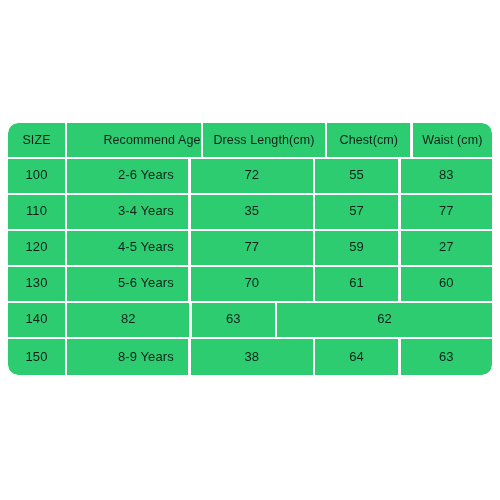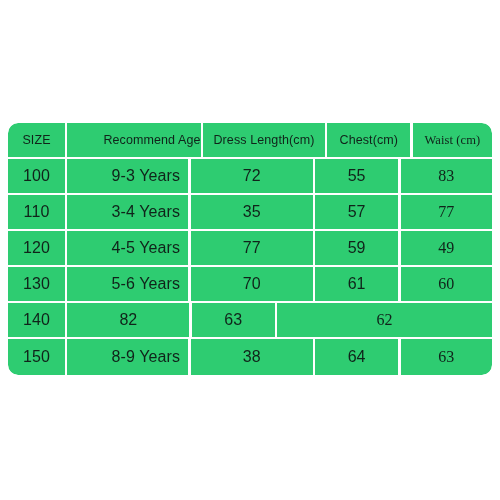"Waist (cm)" .col-4 { font-family: Liberation Serif, serif -> none }
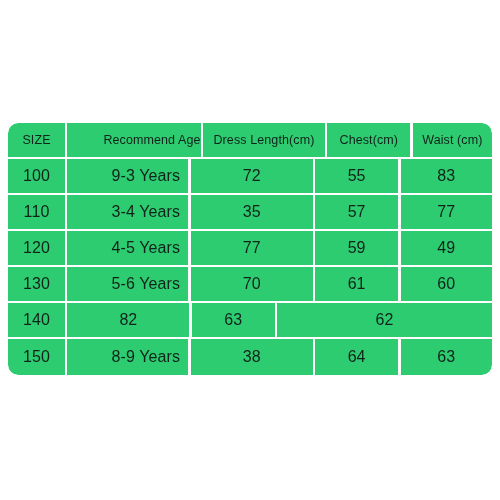"100" .chart-cell { font-size: 16px -> 13px }
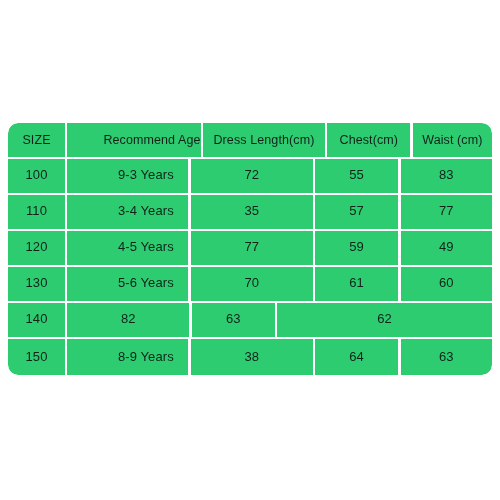"9-3 Years" div.chart-cell { text: 9-3 -> 2-6 }
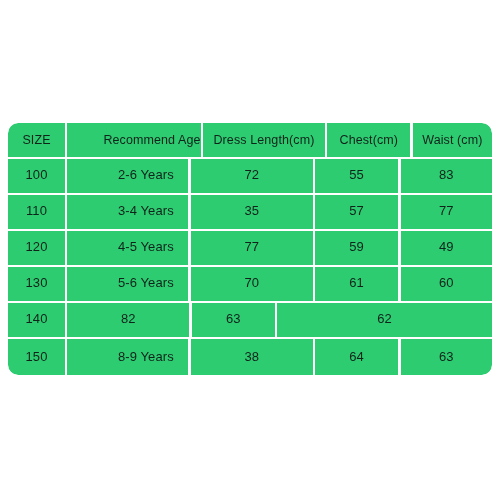"49" div.chart-cell { text: 49 -> 27 }
